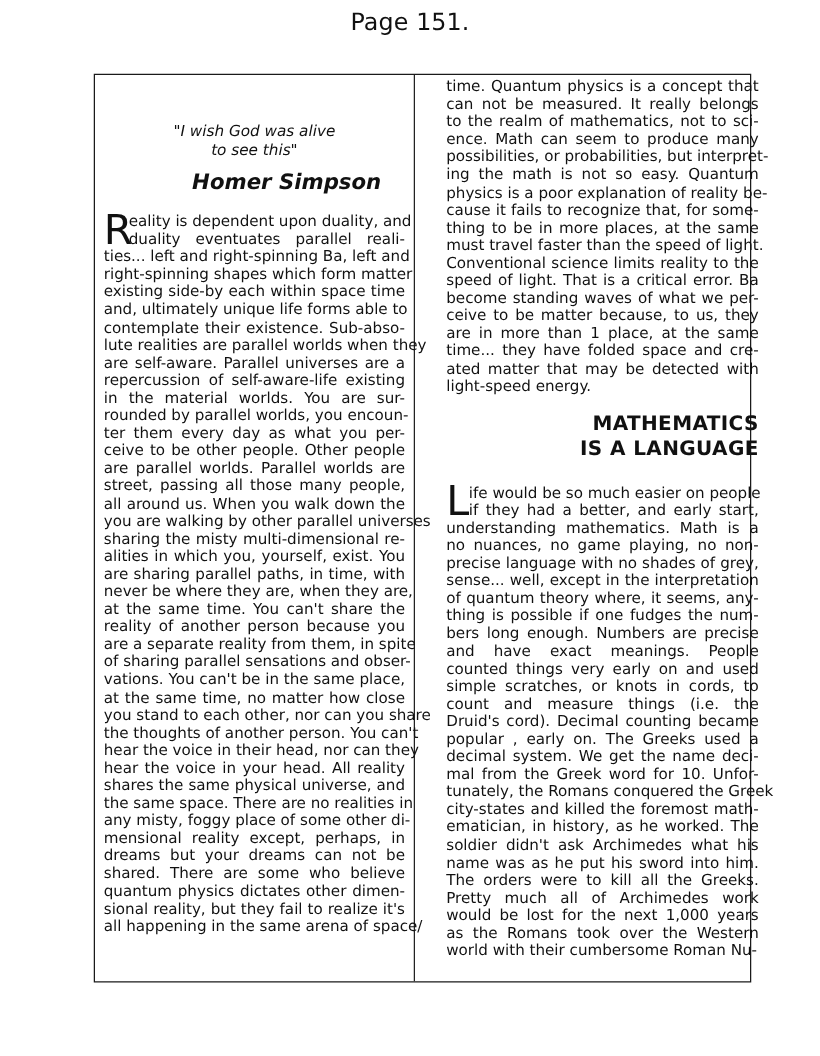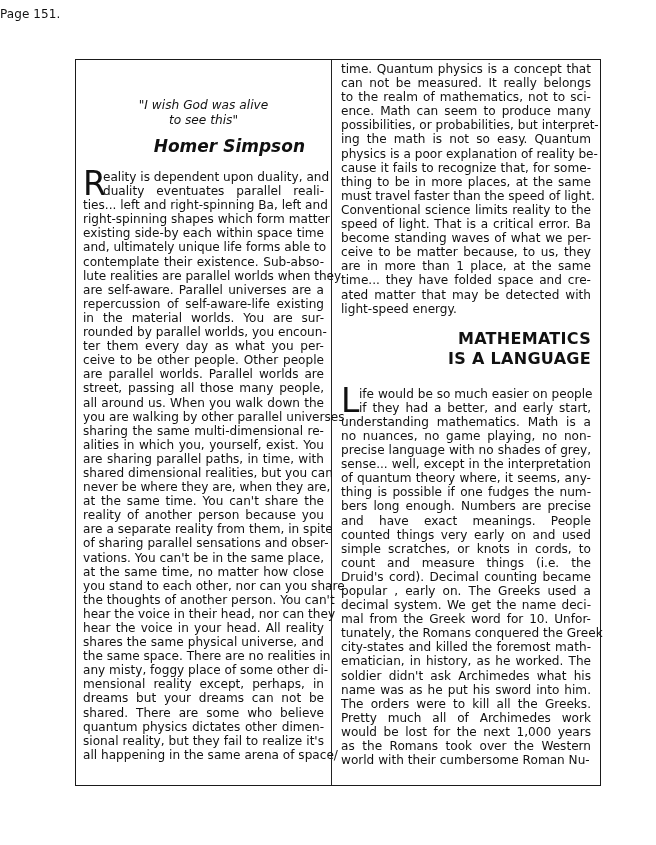"Page 151." .page-number { font-size: 12px -> 19px; text-align: none -> center }
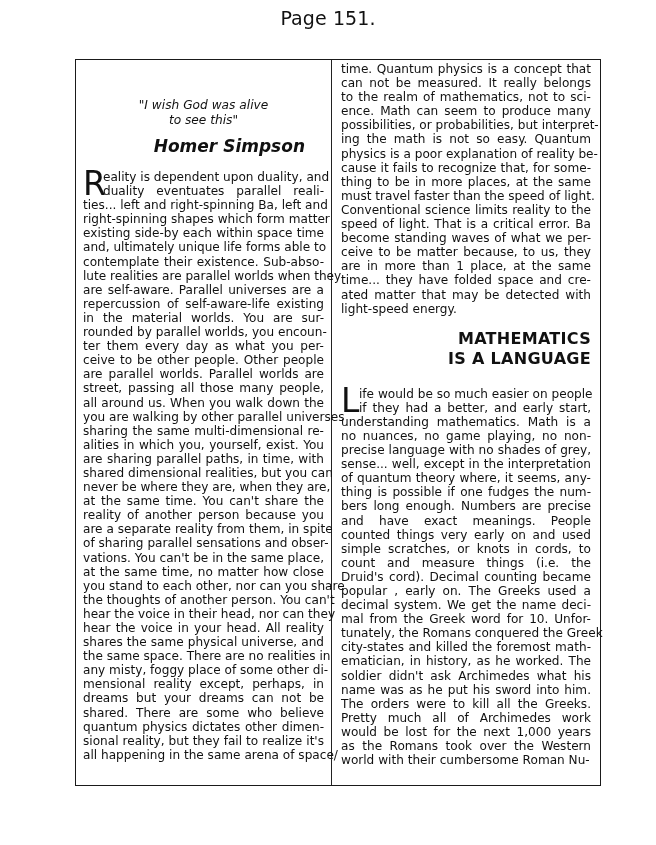"time. Quantum physics is a" .col-right { left: 257px -> 273px }
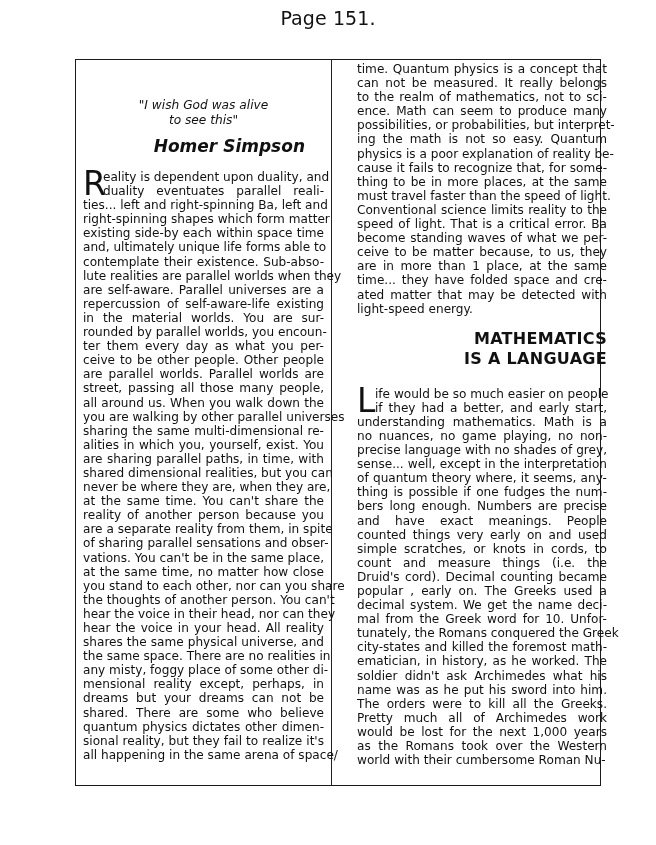"sharing the same multi-dimensional re-" div.line { text: same -> misty }
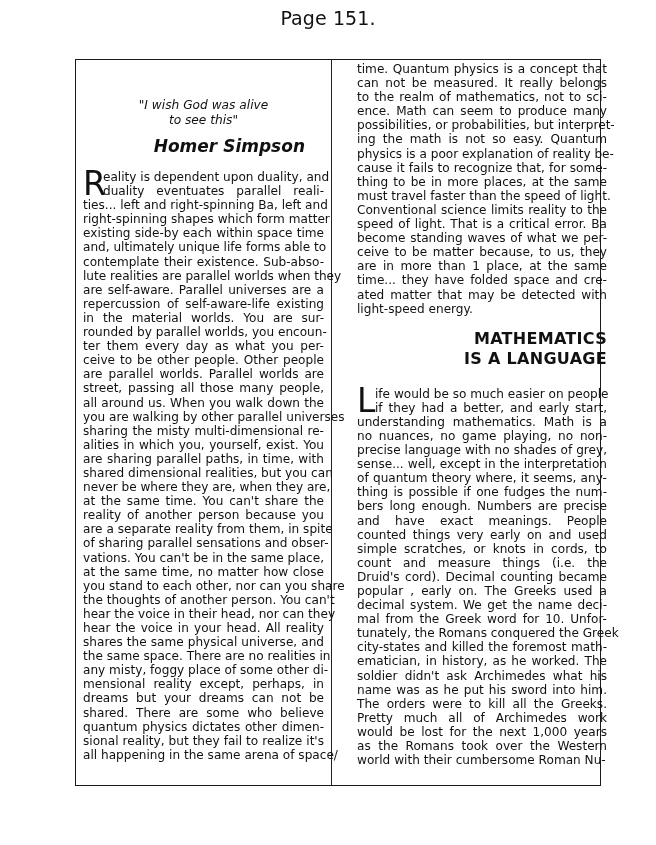"shared dimensional realities, but you" div.line { html: <div>shared dimensional realities, but you can</div> -> none }
